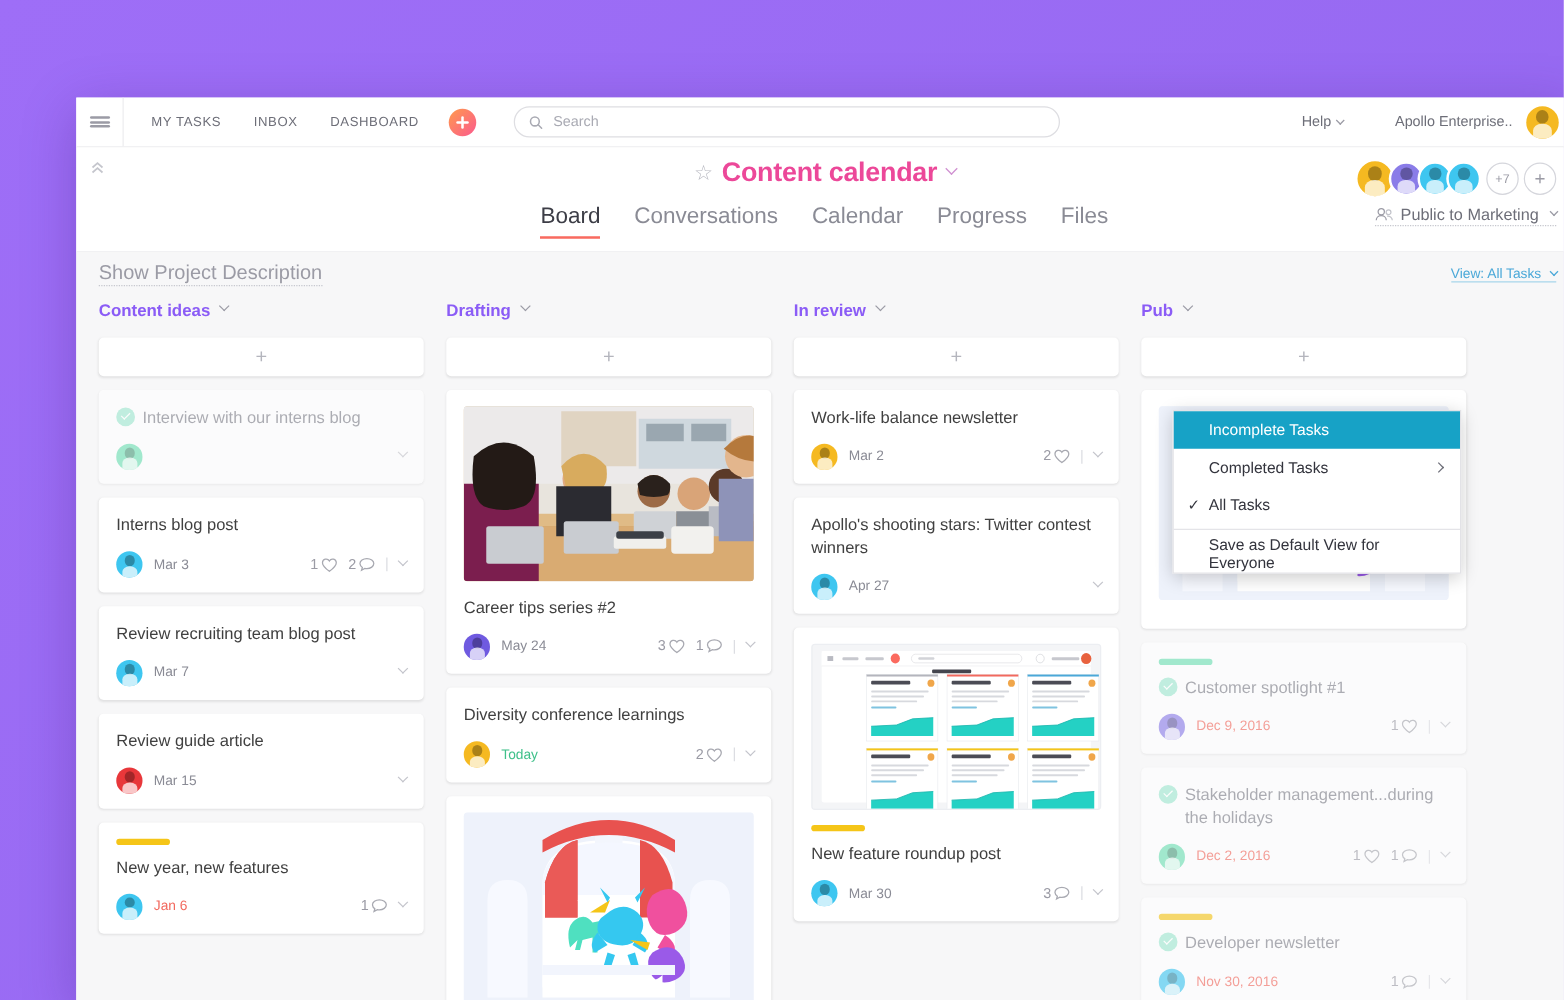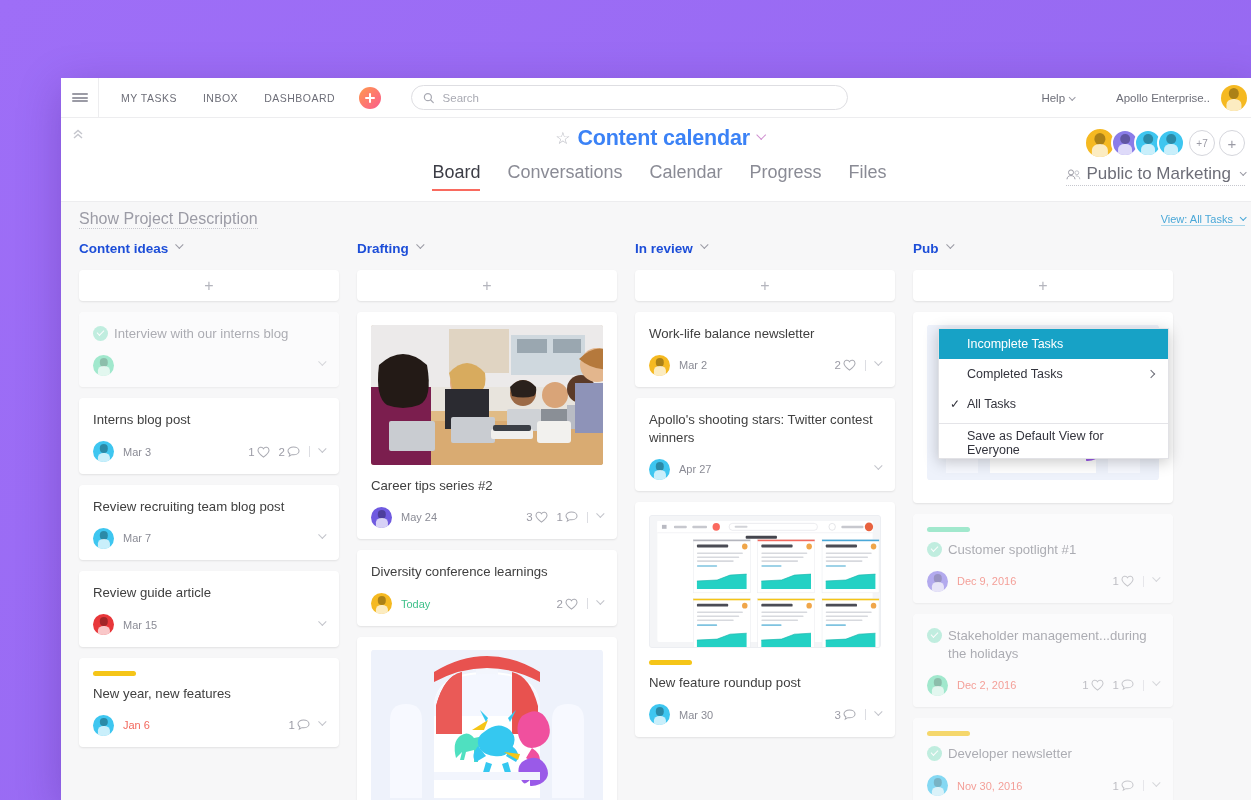"Content calendar" #project-title { color: #3b82f6 -> #ec4899 }
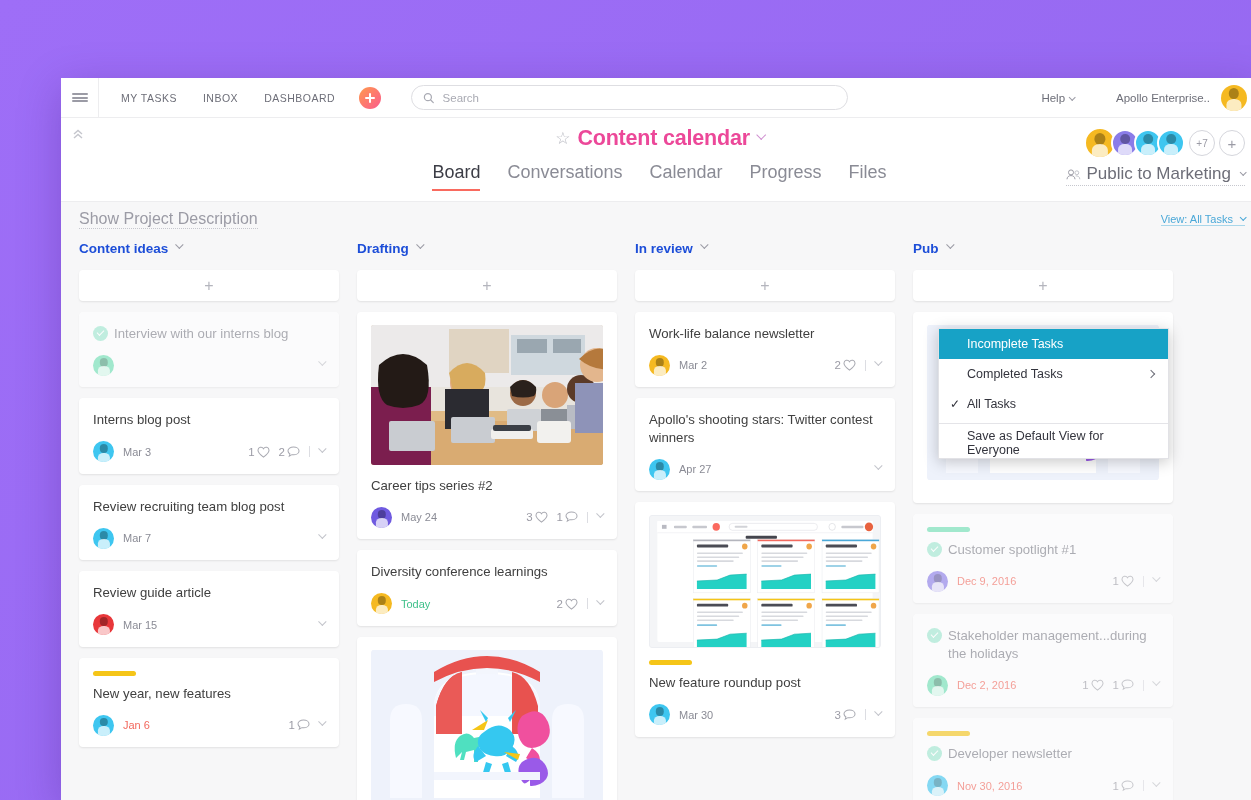"Public to Marketing" #privacy-row { font-size: 17px -> 13px }
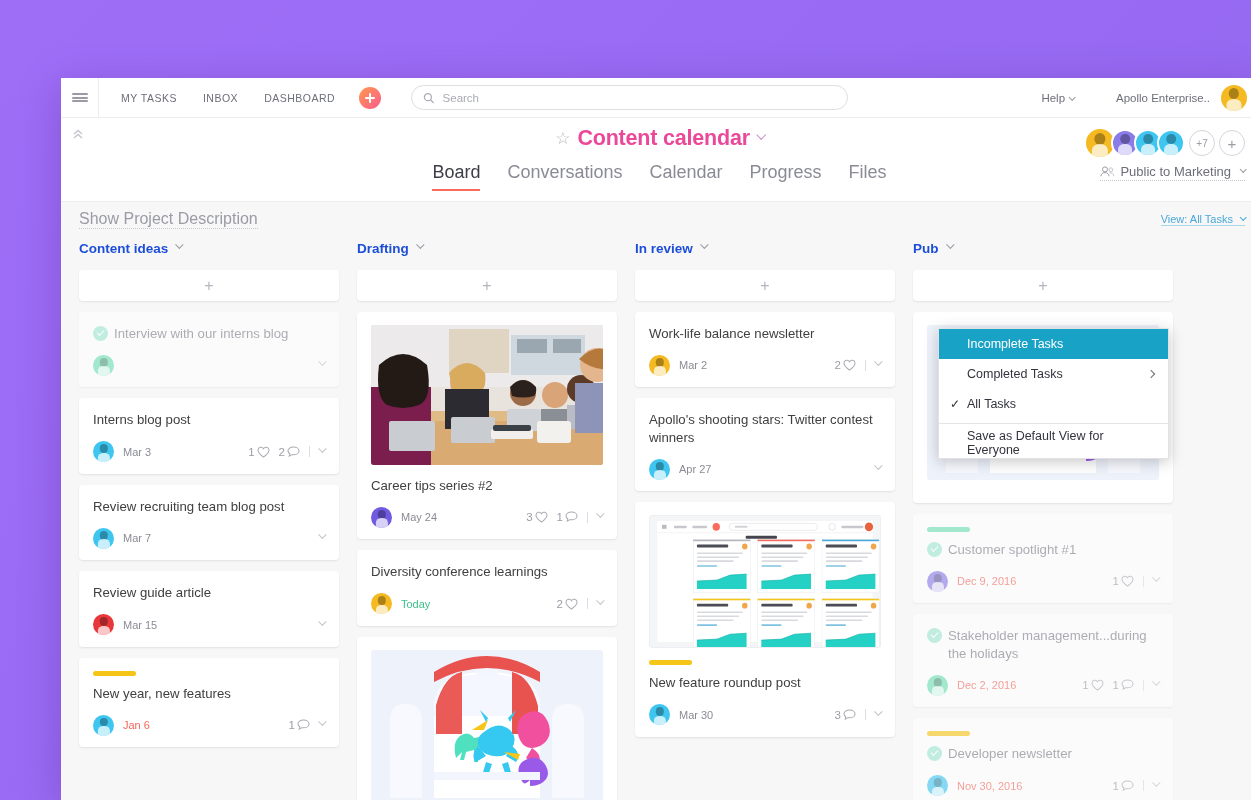"Content ideas" .col-title { color: #1d4ed8 -> #8b5cf6 }
